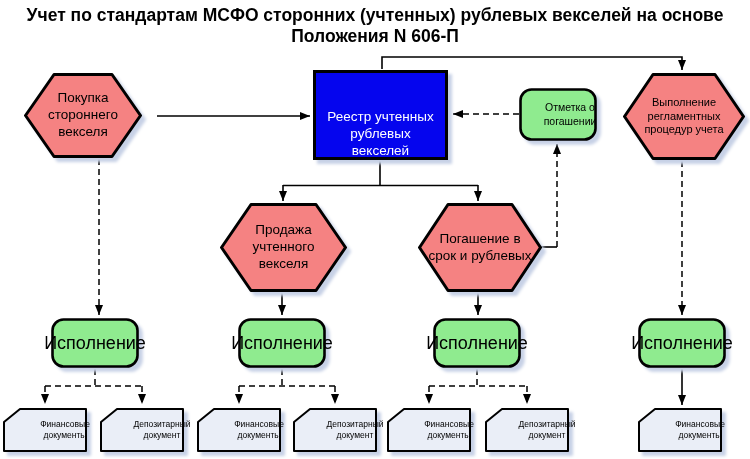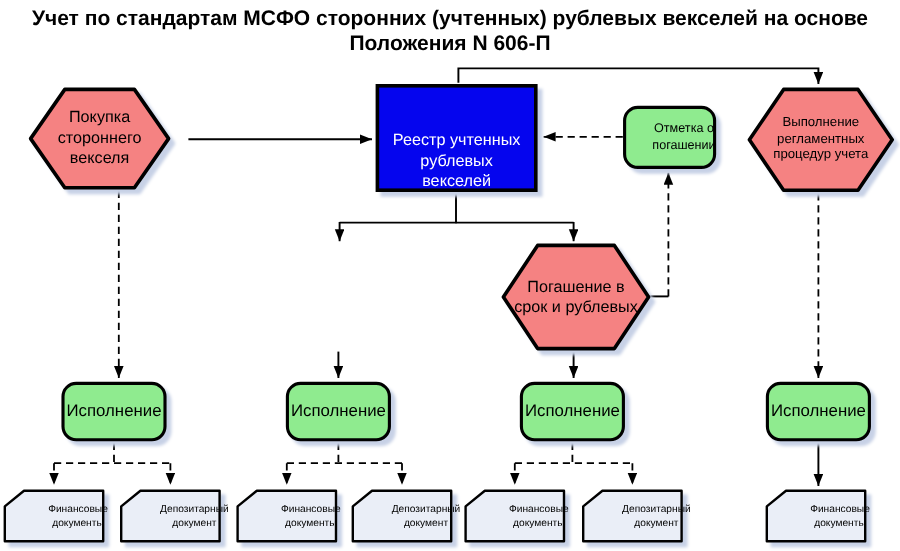"Продажа учтенного векселя" div.node { html: none -> <div> <svg> <polygon></polygon> </svg> <div>Продажа учтенного векселя</div> </div> }
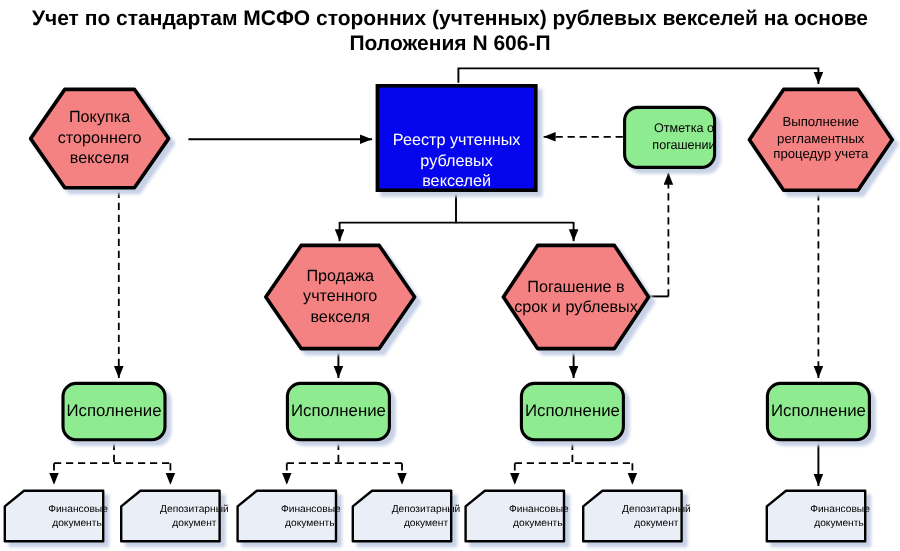"Исполнение" .f-exec { font-size: 14px -> 18px }
